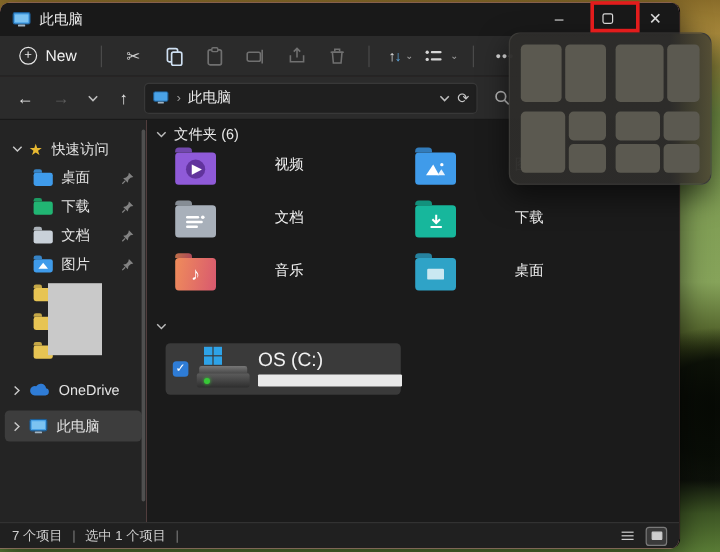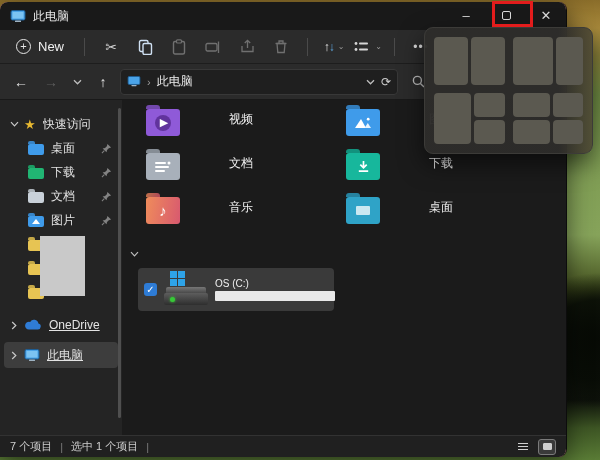"文件夹 (6)" div.sec-head { html: none -> <div> <svg> <path></path> </svg> <span>文件夹 (6)</span> </div> }
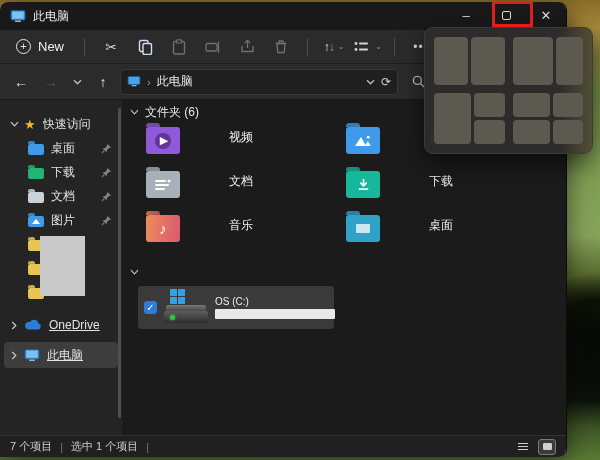"OS (C:)" .drive-name { font-size: 10px -> 16px }
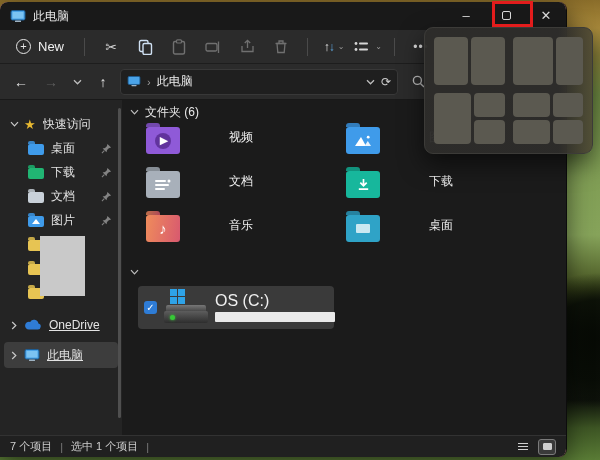"OneDrive" .srow.group { text-decoration: underline -> none }
